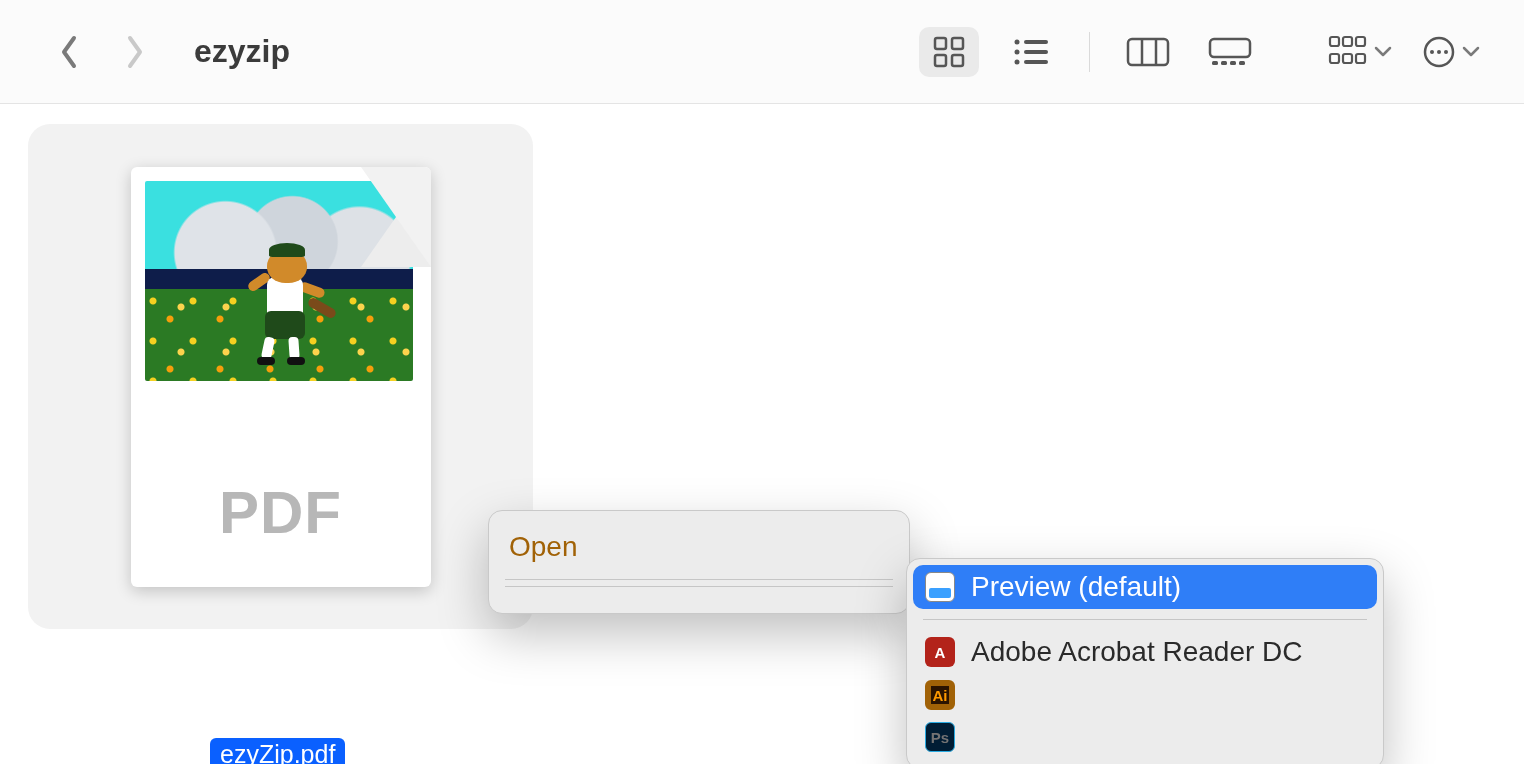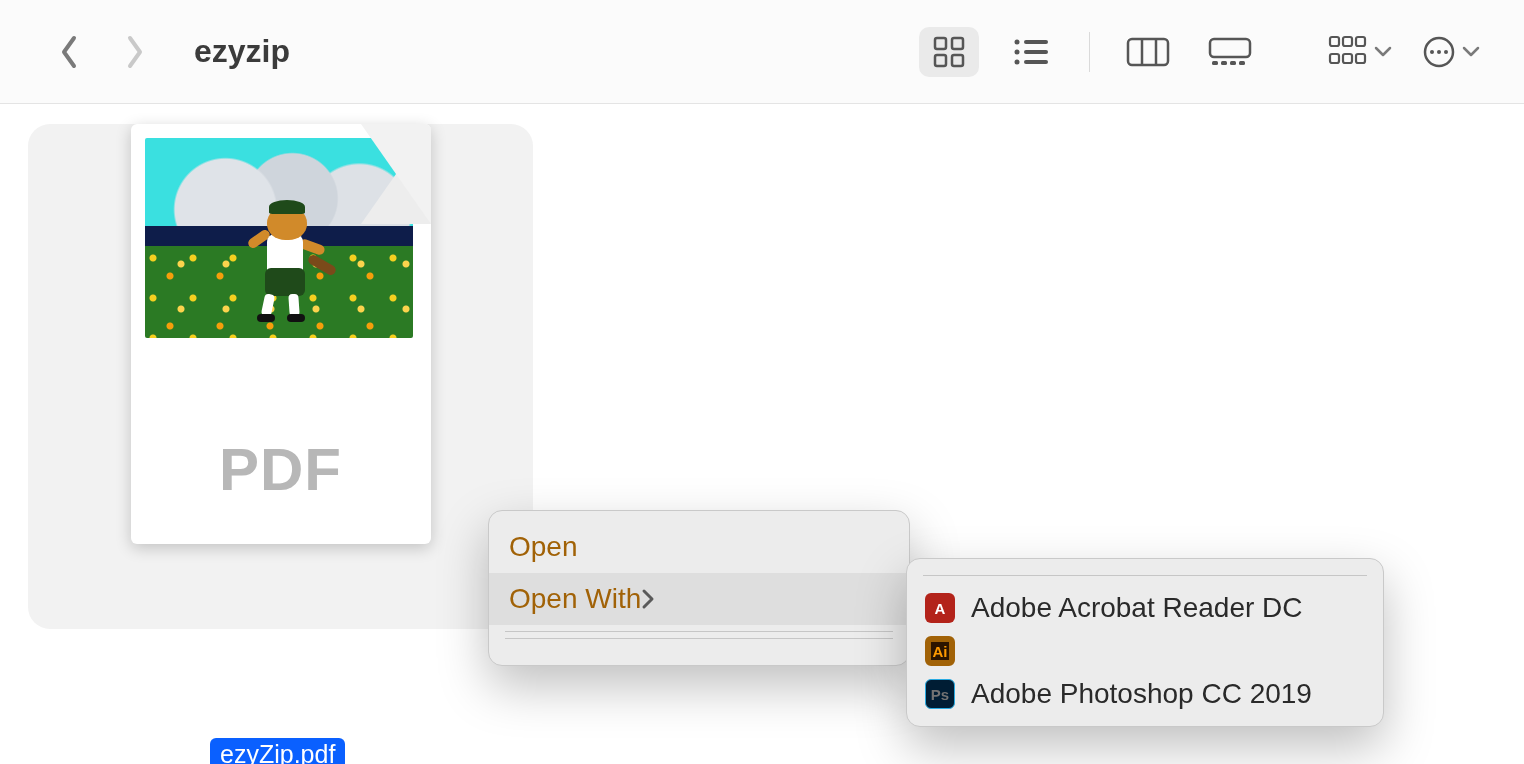"PDF" .file-tile { align-items: flex-start -> center }
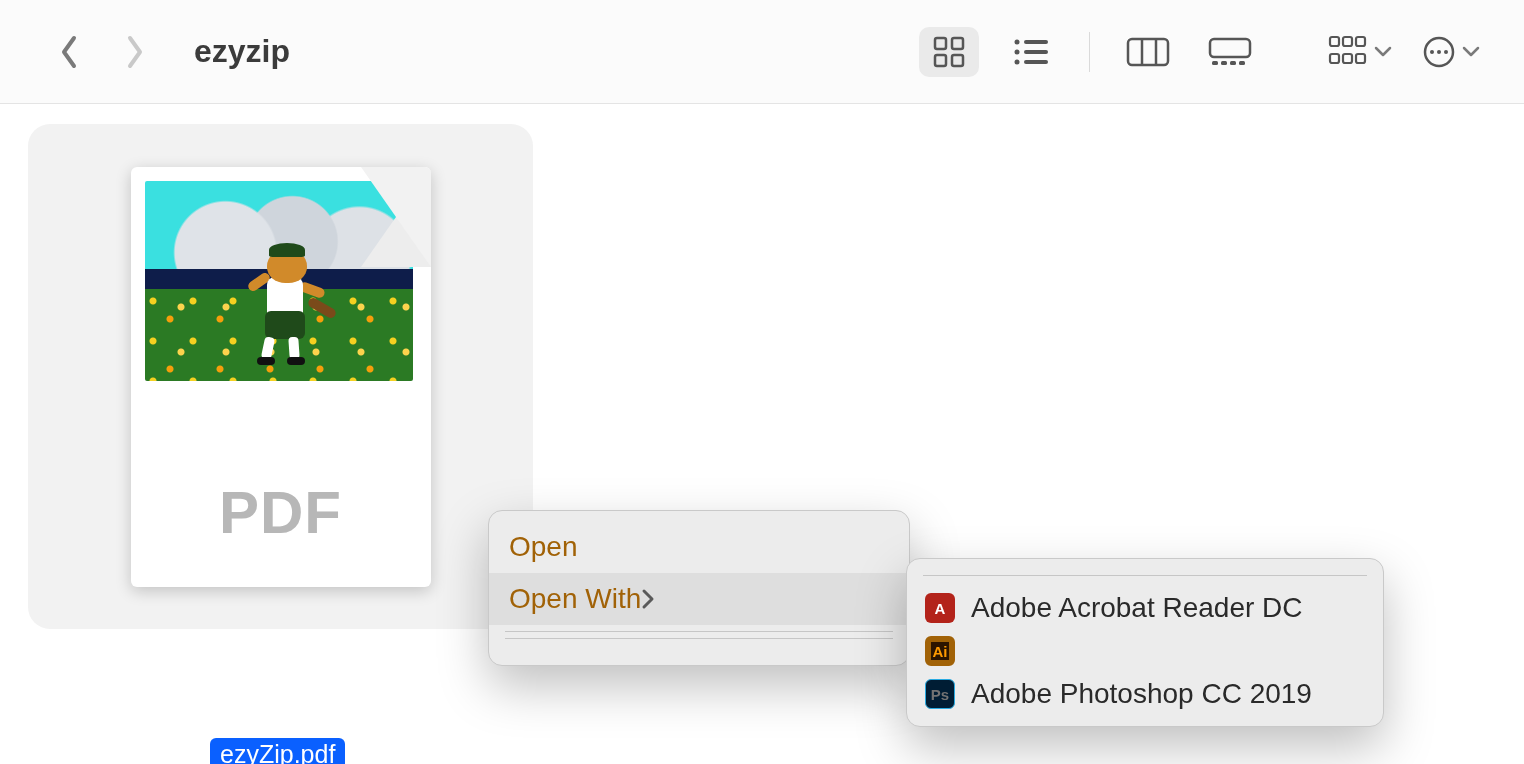"Open With" div.ctx-item { html: <div> <span>Open With</span> <span> <svg> <path></path> </svg> </span> </div> -> none }
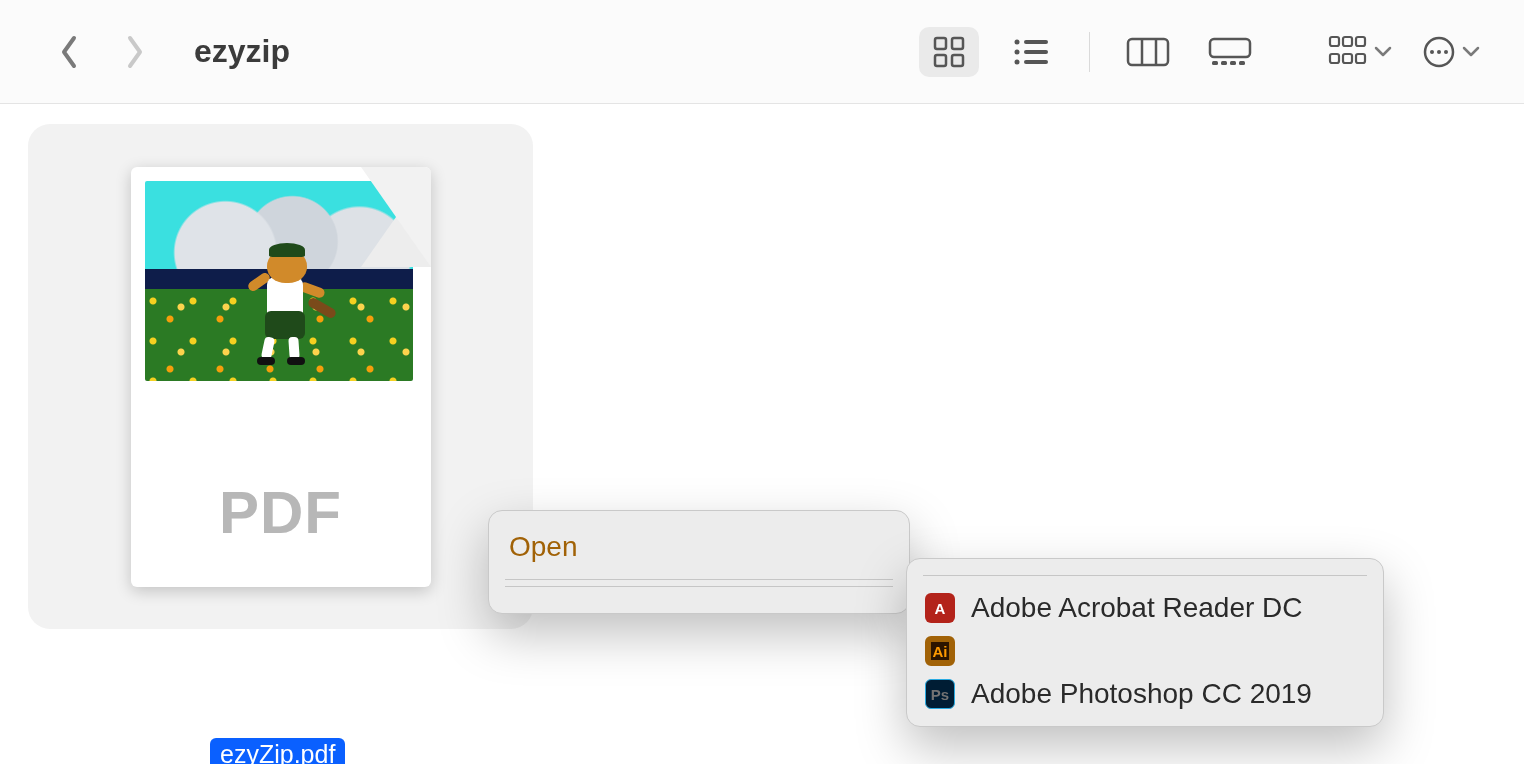"Preview (default)" div.sub-item { html: none -> <div> <span></span> <span>Preview (default)</span> </div> }
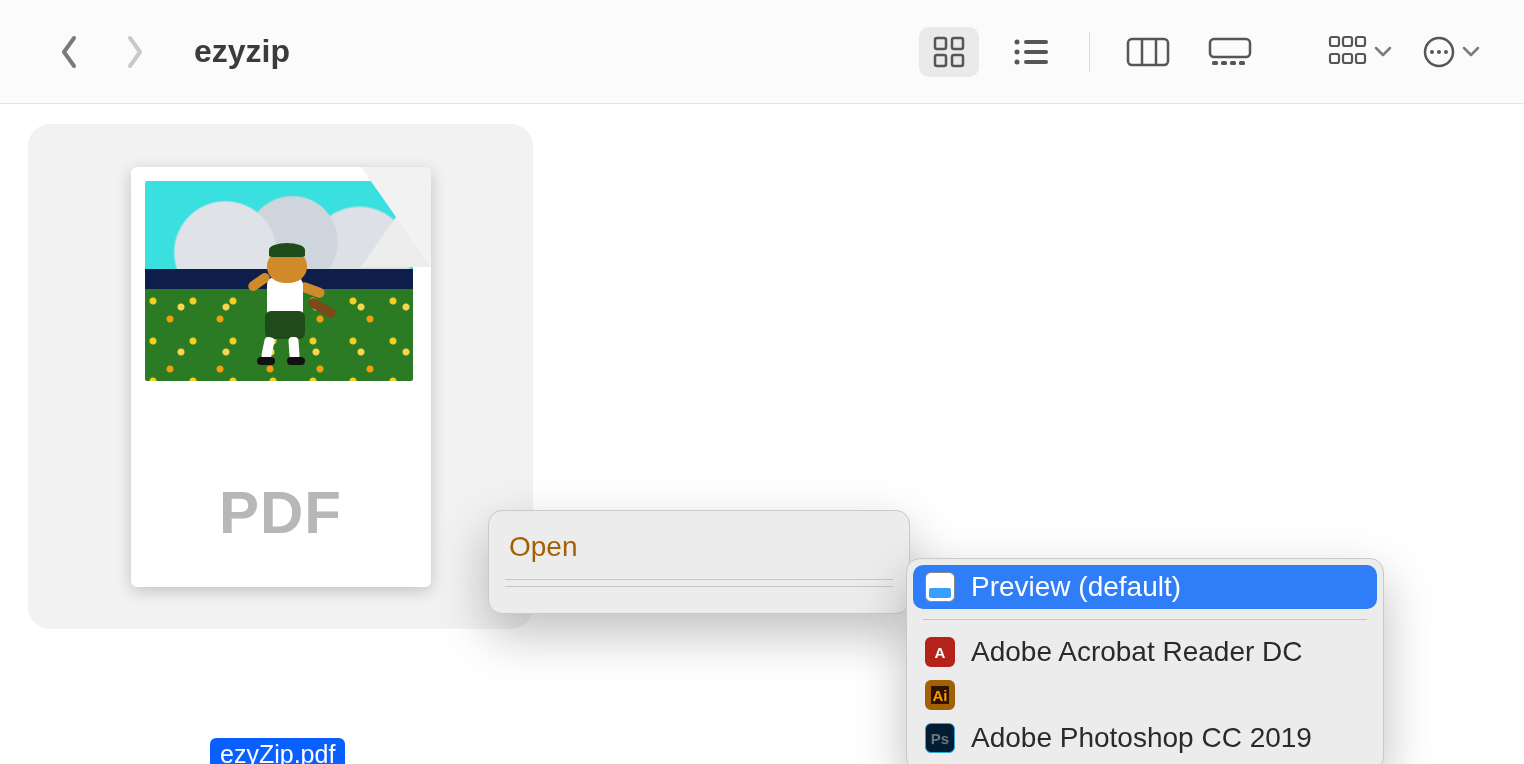"Adobe Photoshop CC 2019" span { html: <span>Adobe Photoshop CC 2019</span> -> none }
